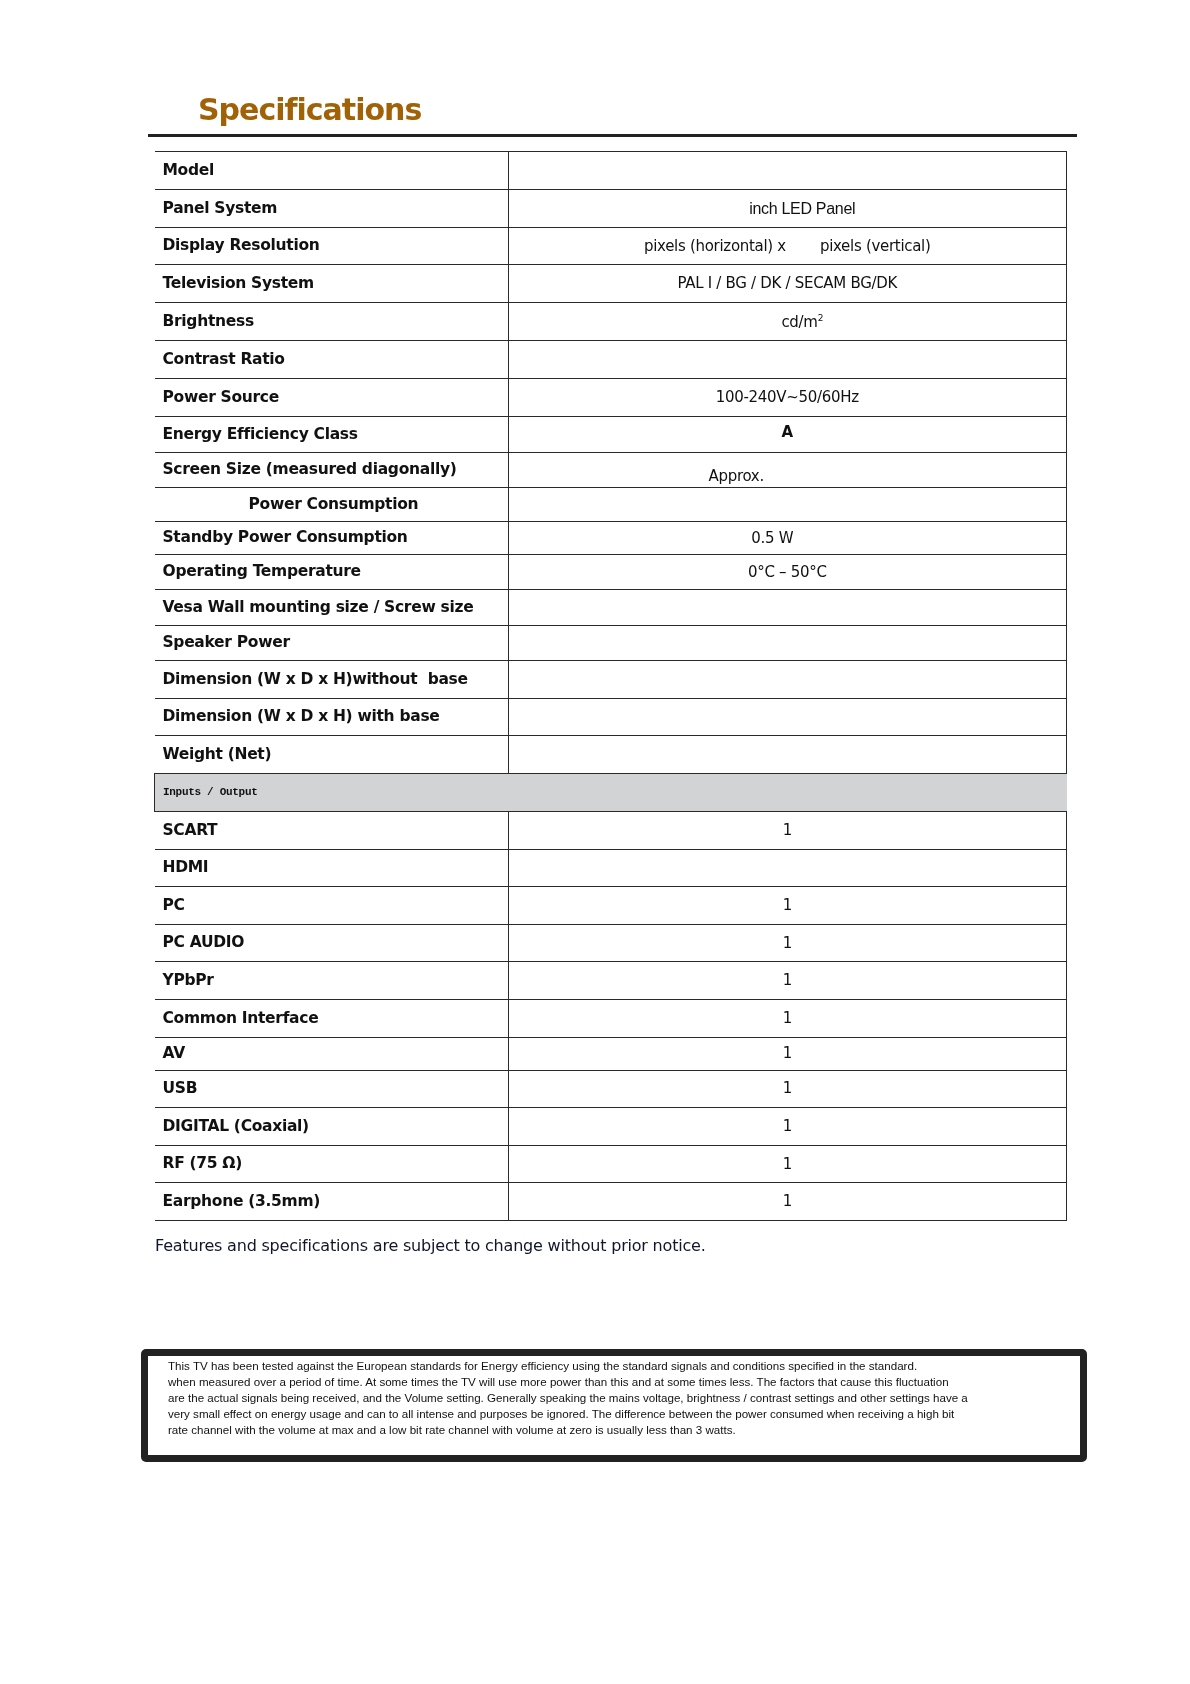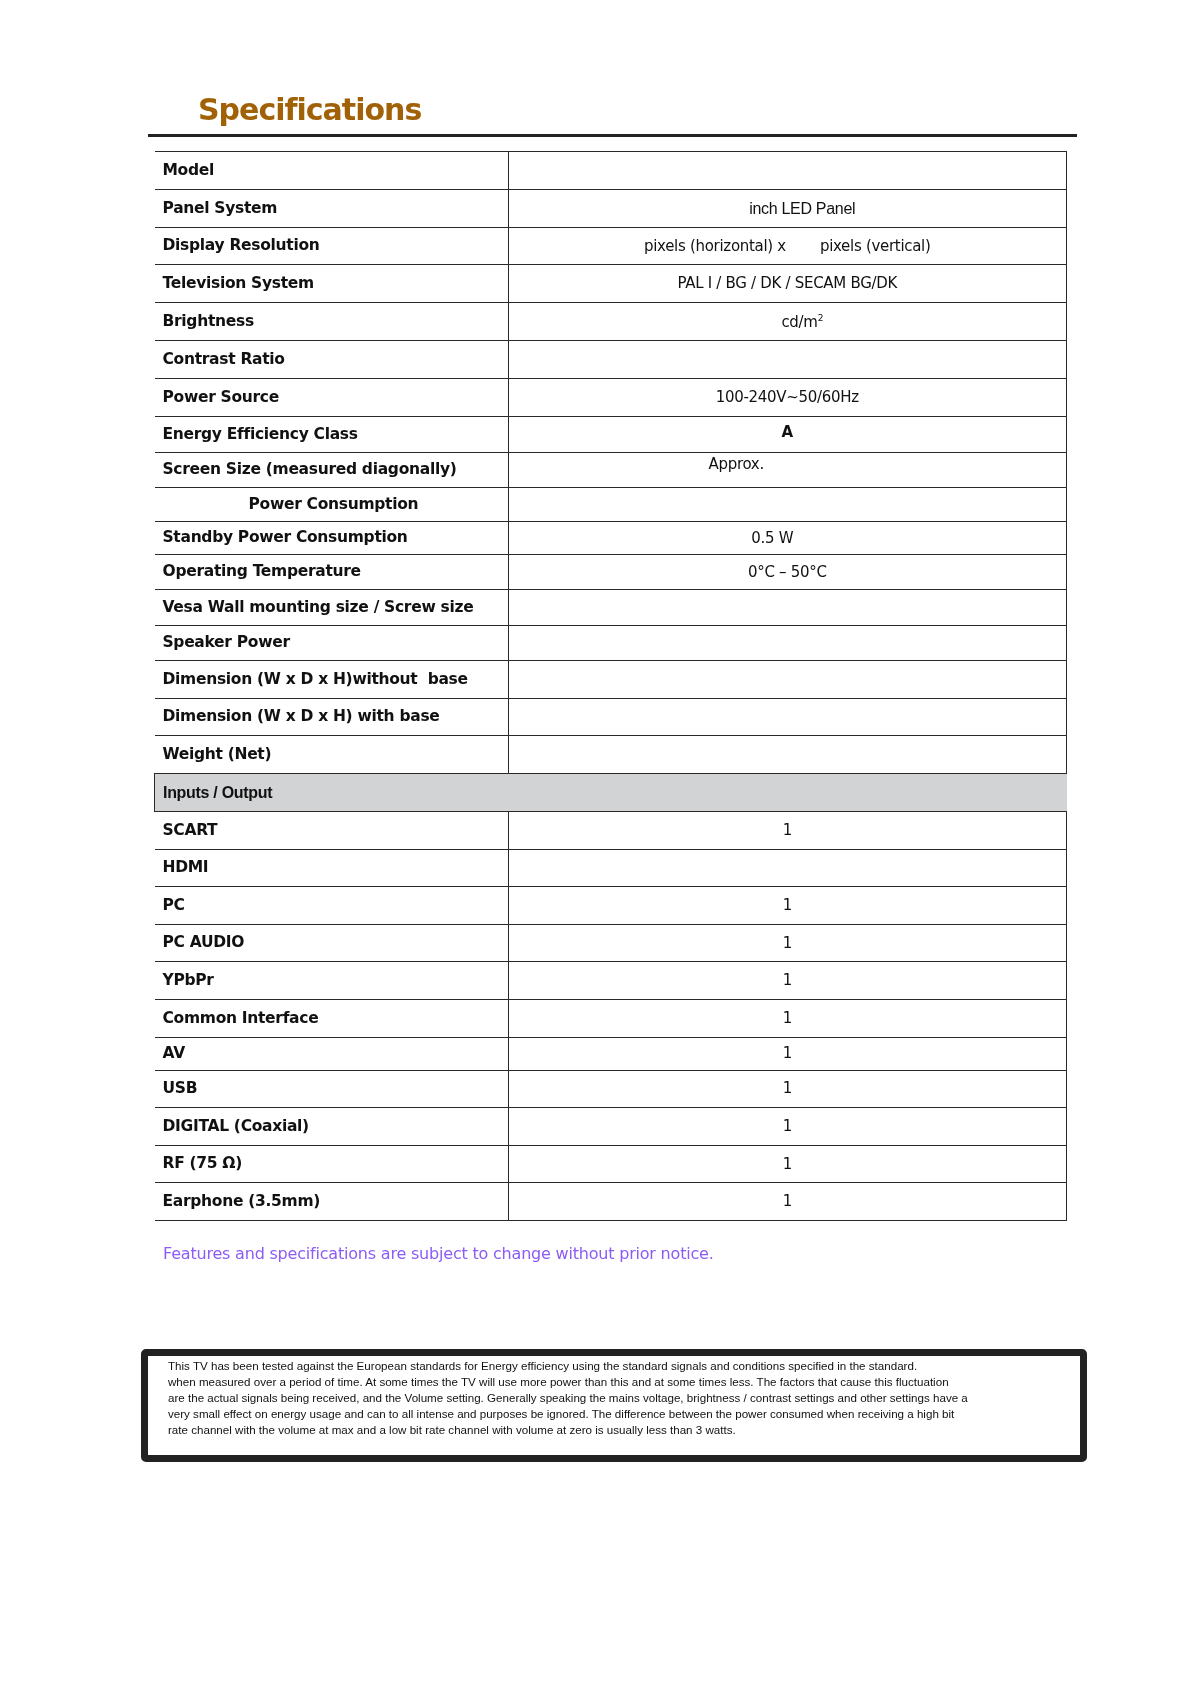"Approx." td.val { padding-top: 4px -> 16px }
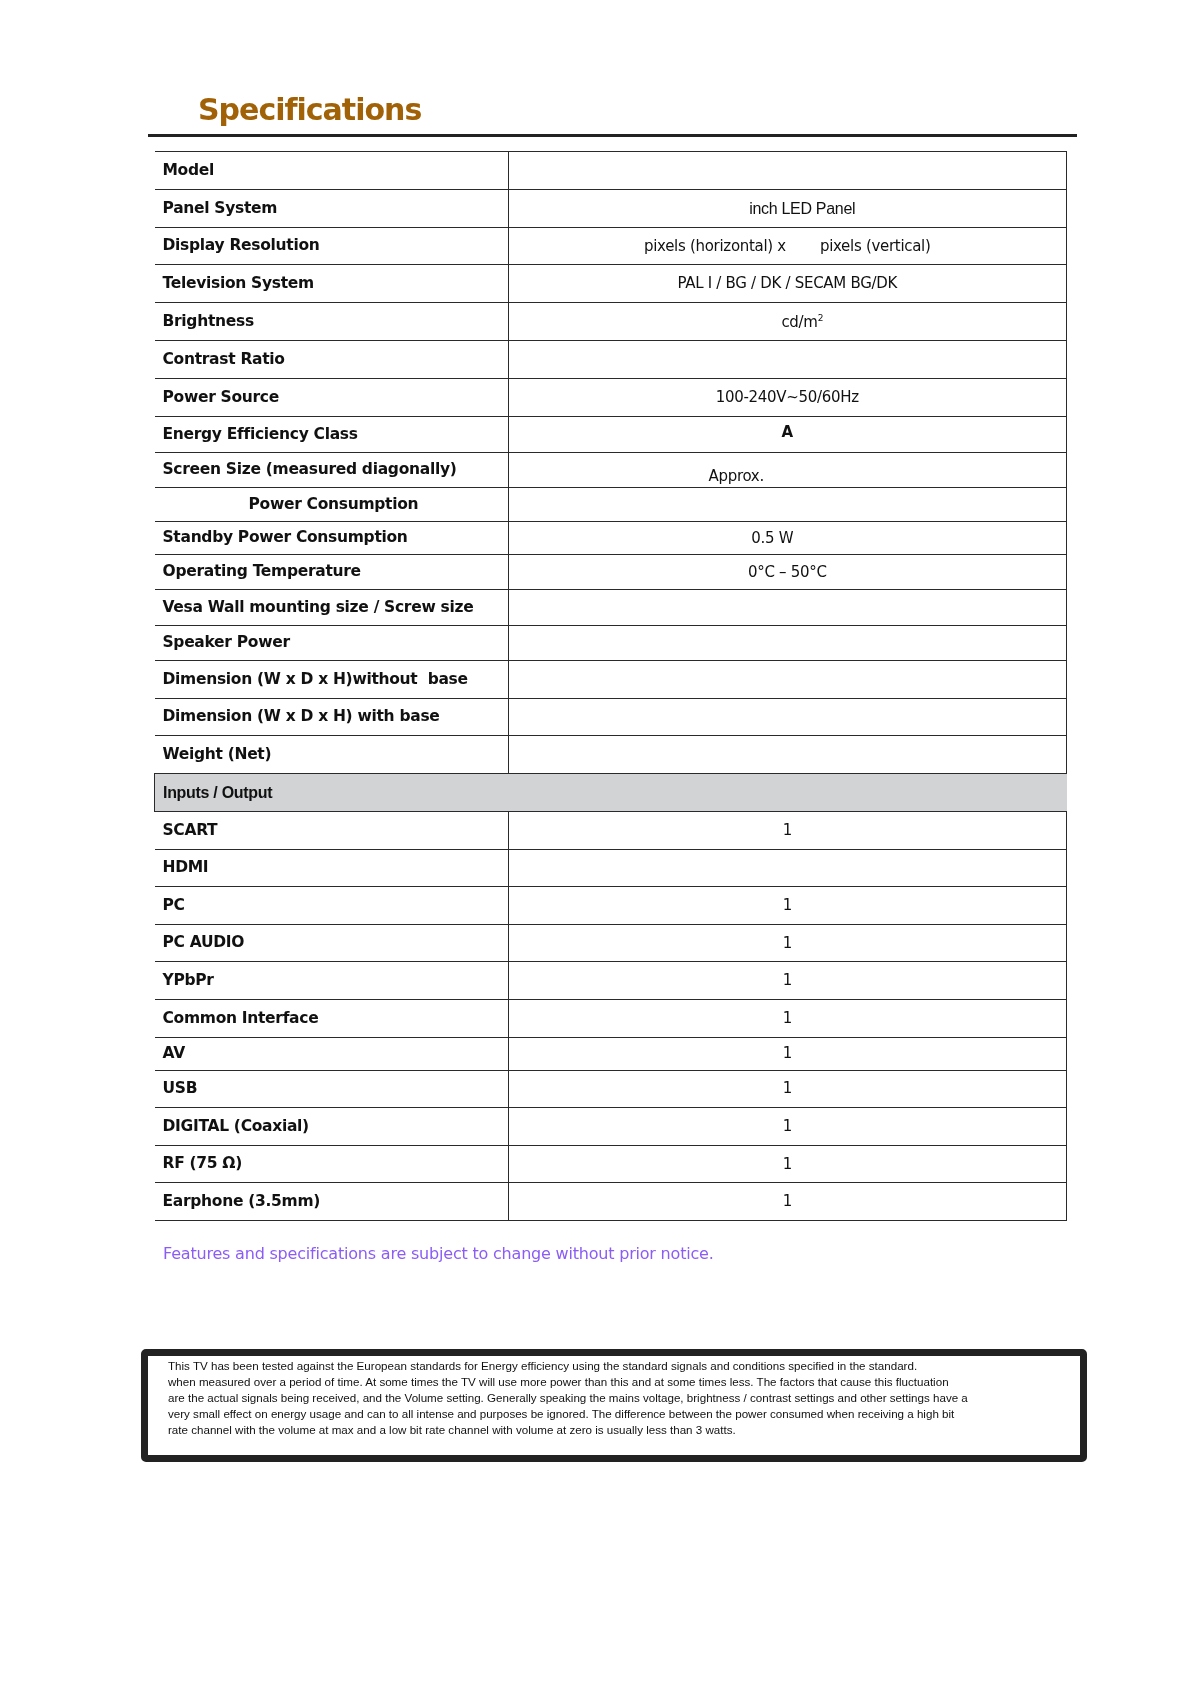"Inputs / Output" .spec-table tr.section td { font-family: Liberation Sans, sans-serif -> Liberation Mono, monospace; font-size: 16px -> 11px }
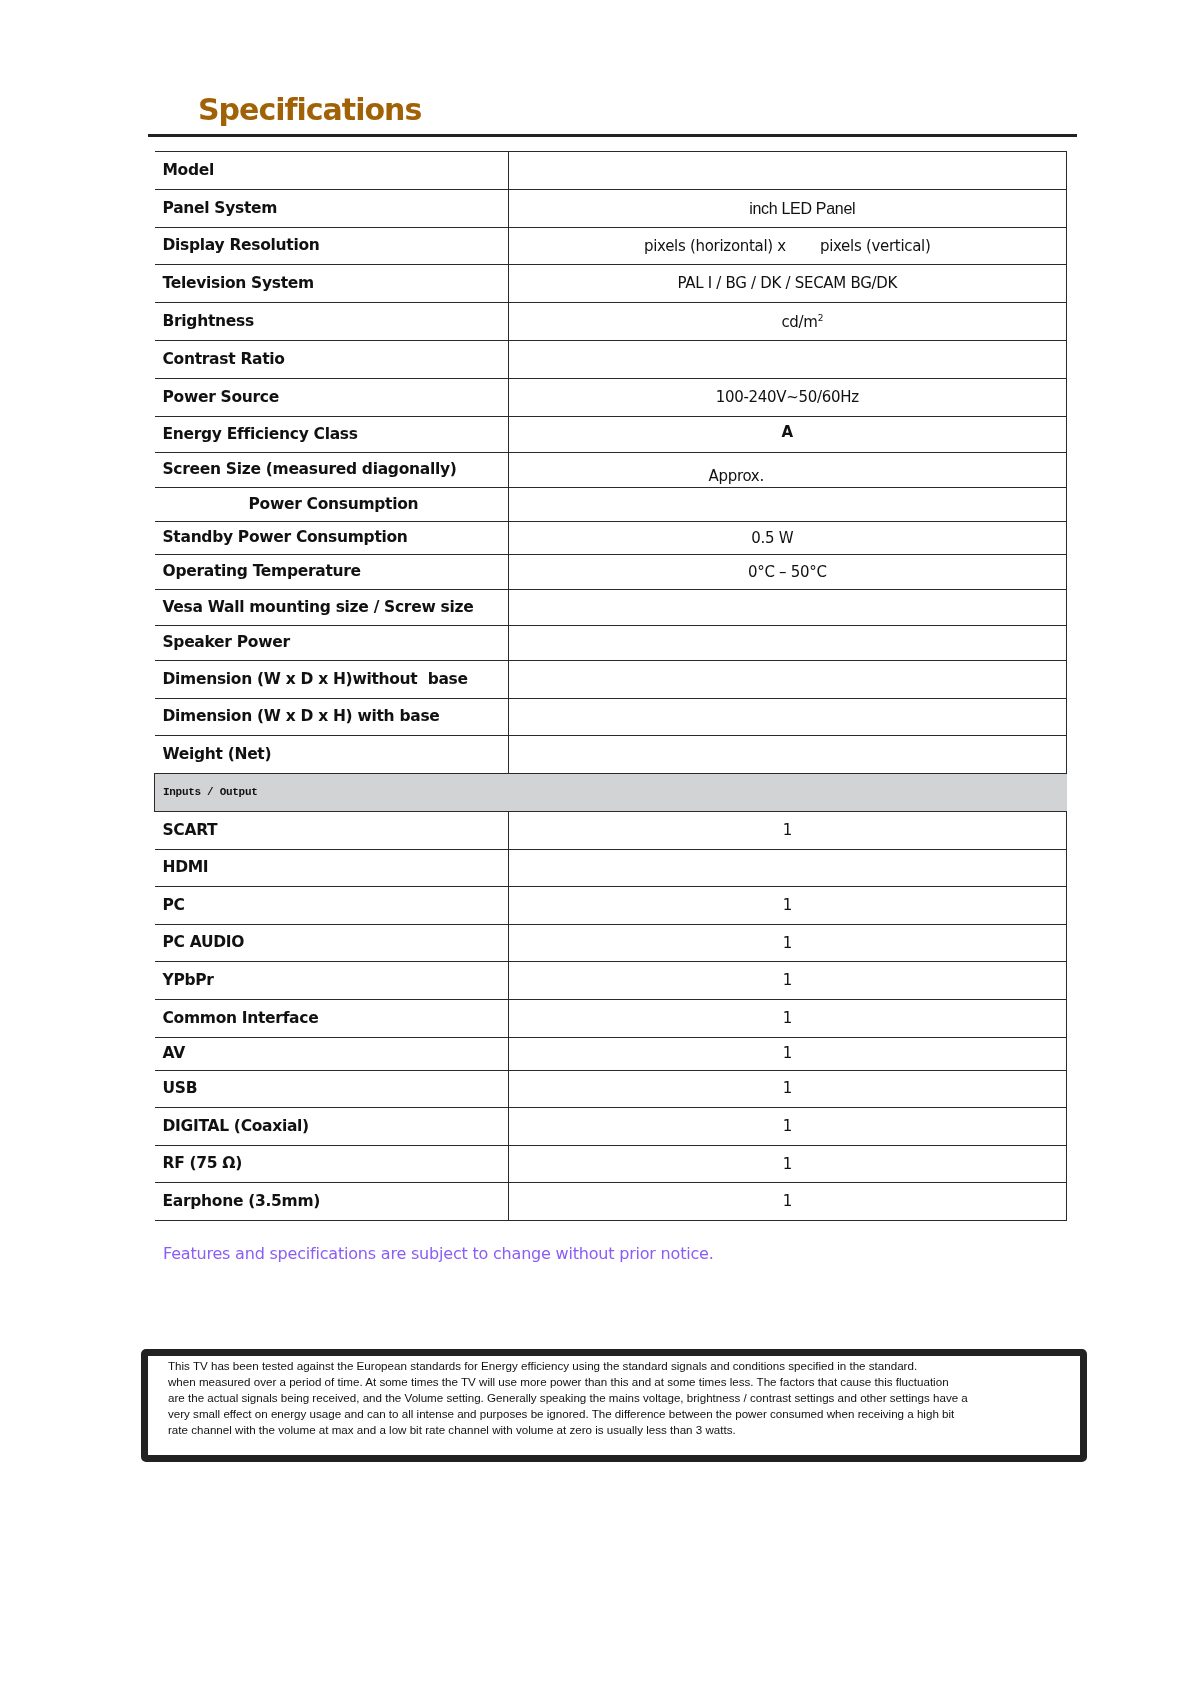"Features and specifications are subject" .notice { color: #8b5cf6 -> #0f172a; margin: 8px -> 0 }
